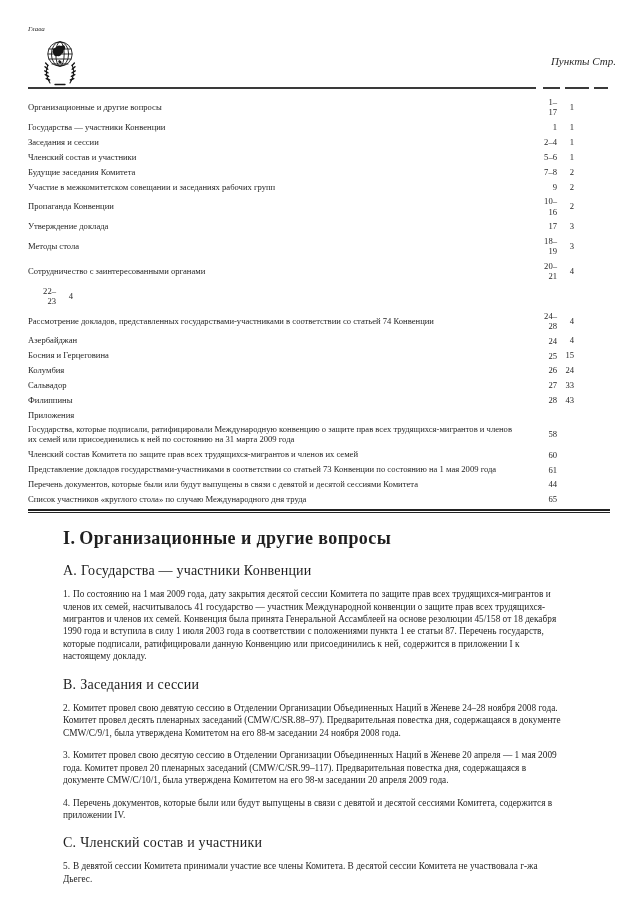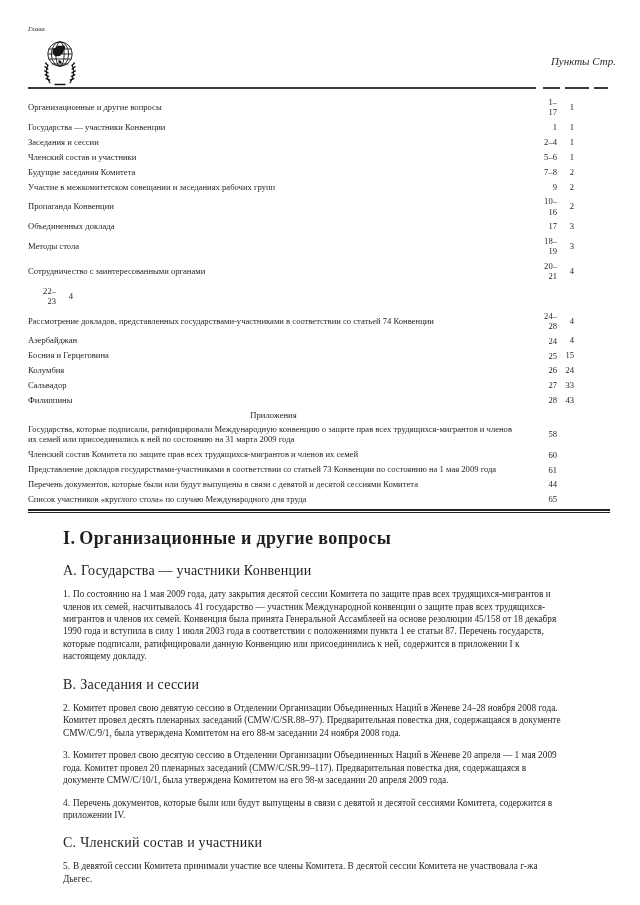"Объединенных доклада" div.tlabel { text: Объединенных -> Утверждение }
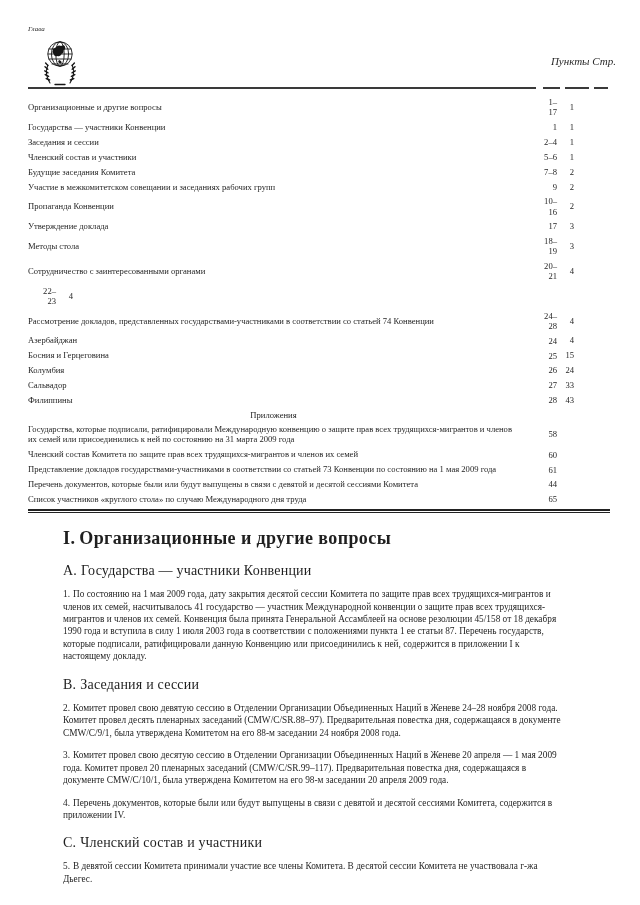"Приложения" .trow.annex-head { text-align: center -> none }
